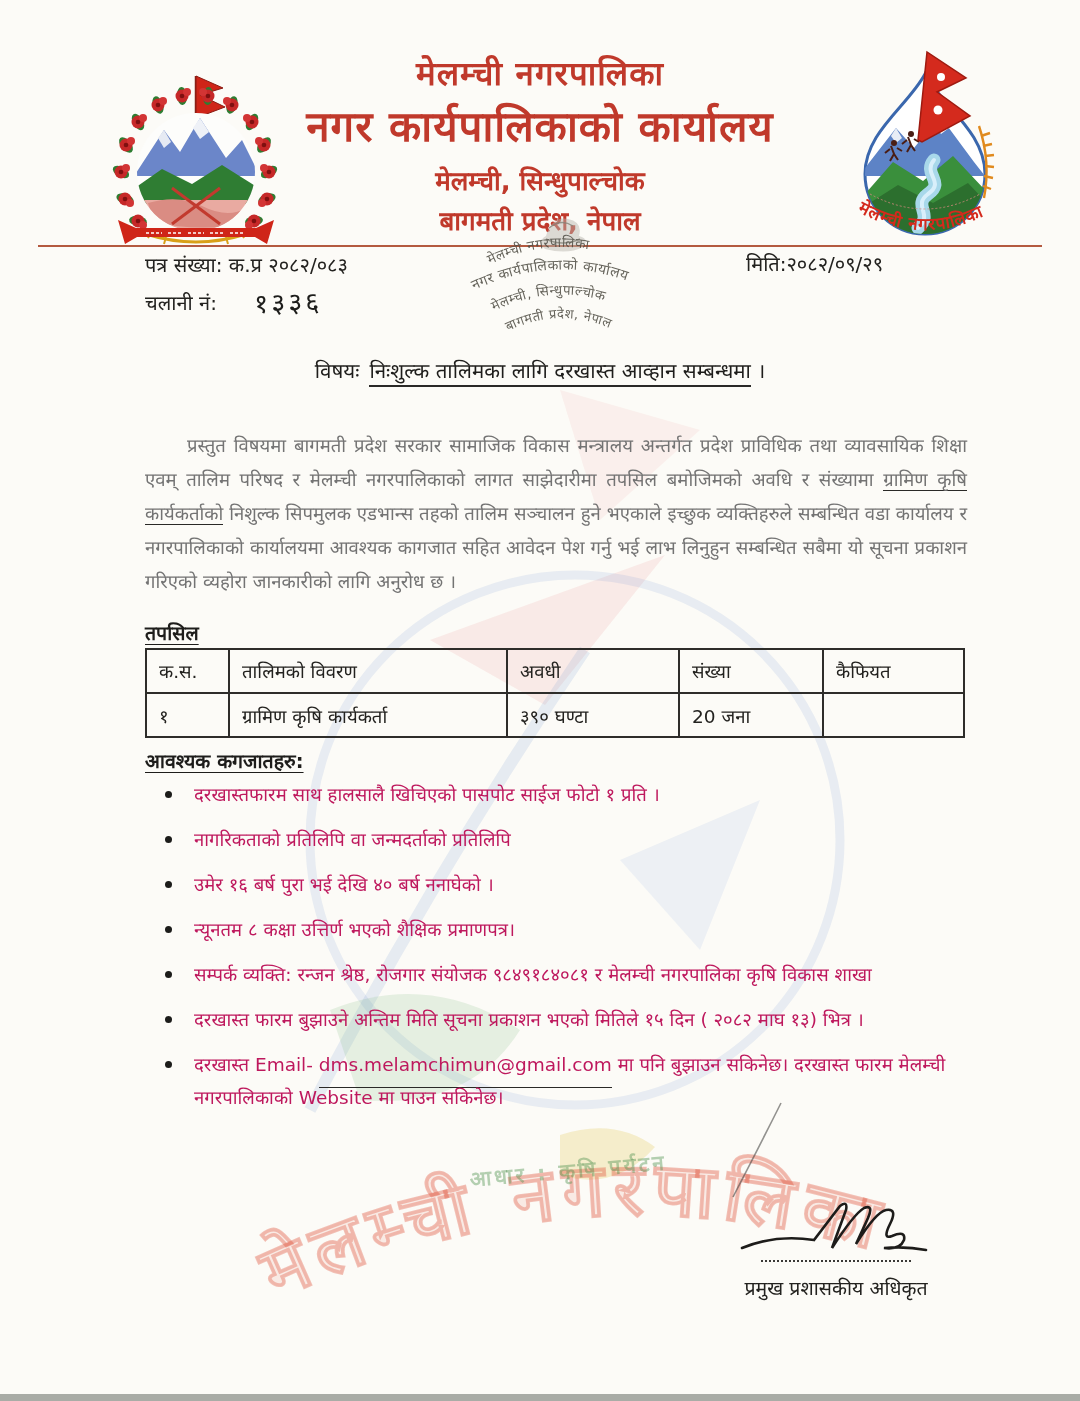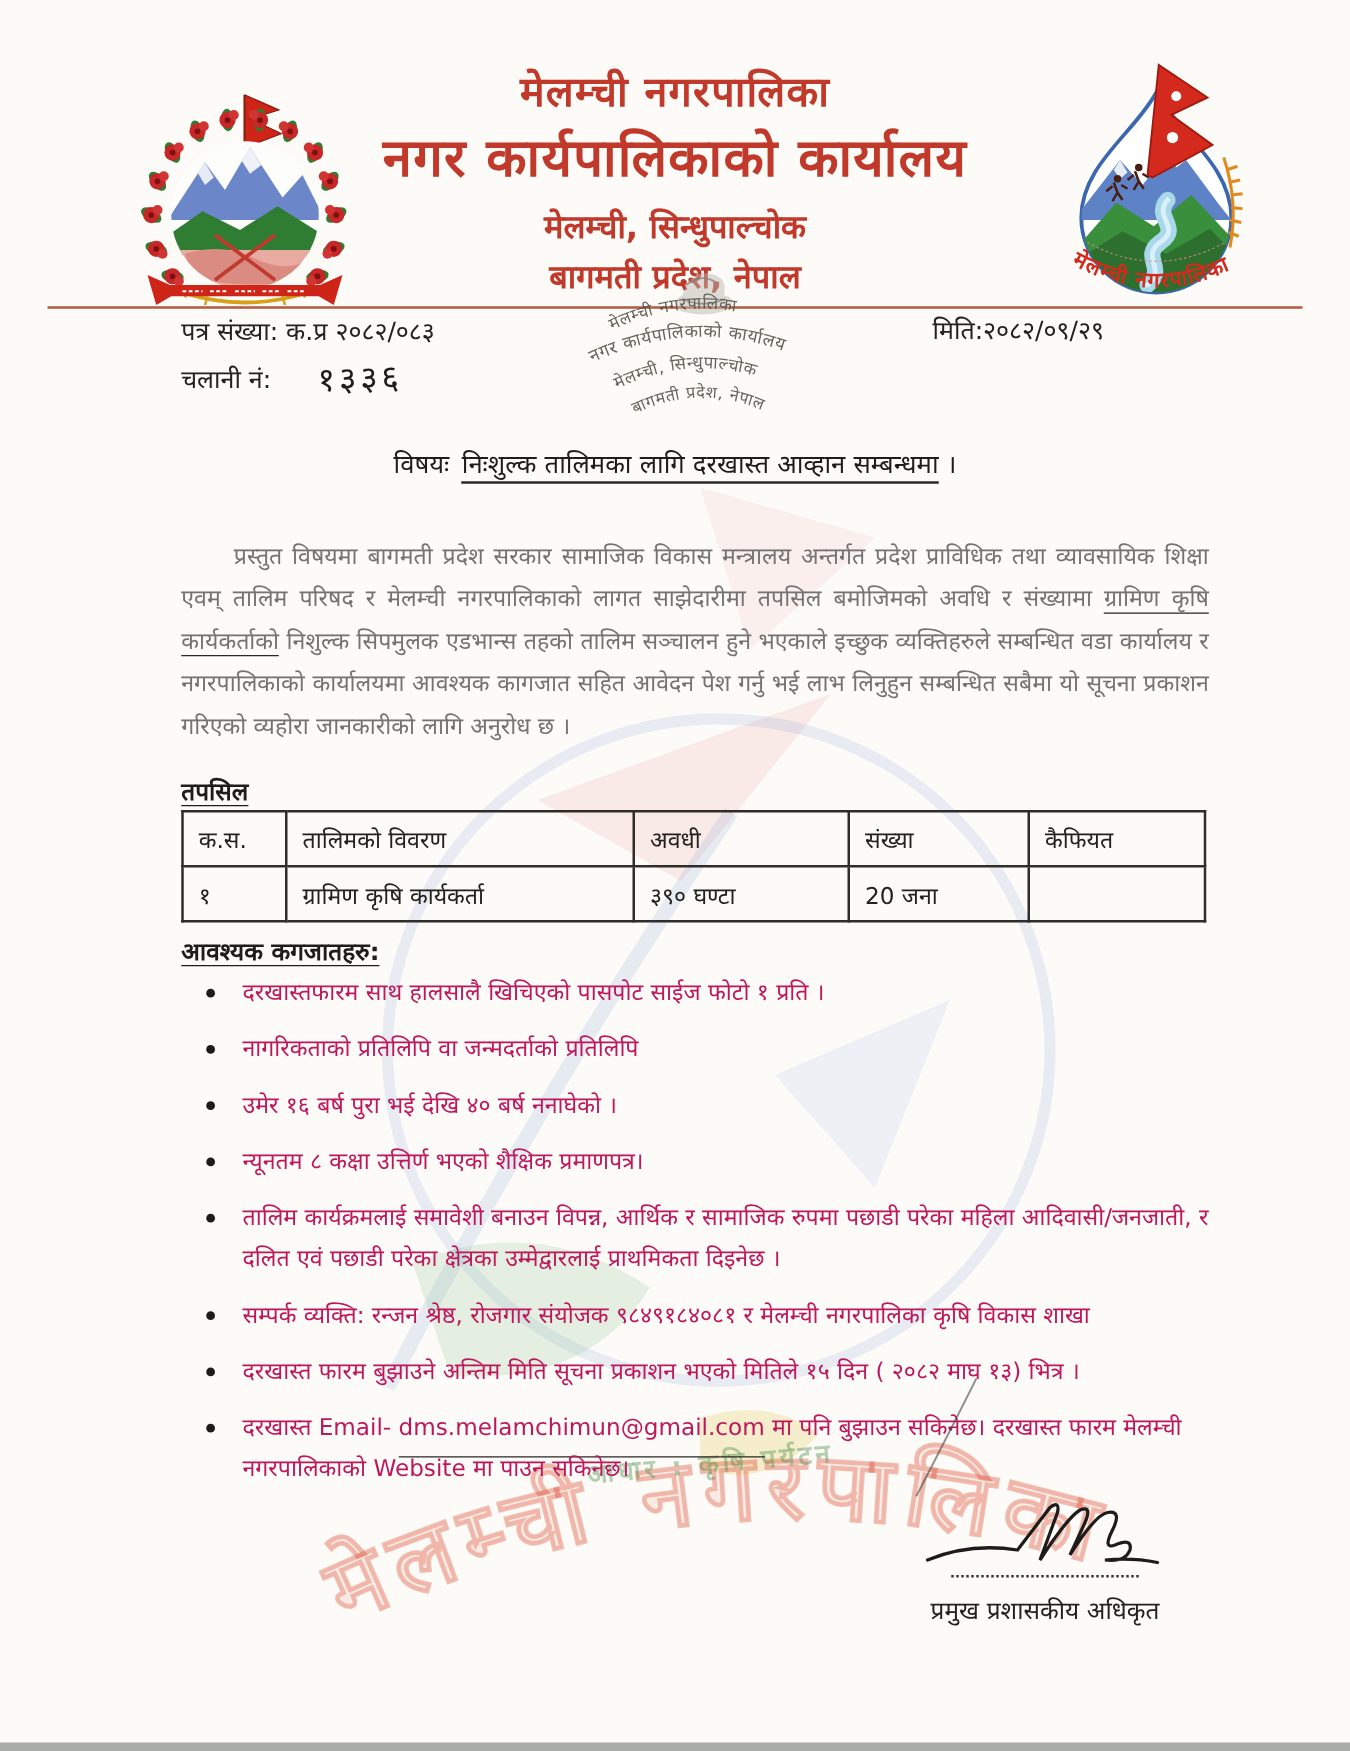"तालिम कार्यक्रमलाई समावेशी बनाउन विपन्न," li { html: <li><span>तालिम कार्यक्रमलाई समावेशी बनाउन विपन्न, आर्थिक र सामाजिक रुपमा पछाडी परेका महिला आदिवासी/जनजाती, र दलित एवं पछाडी परेका क्षेत्रका उम्मेद्वारलाई प्राथमिकता दिइनेछ ।</span></li> -> none }
